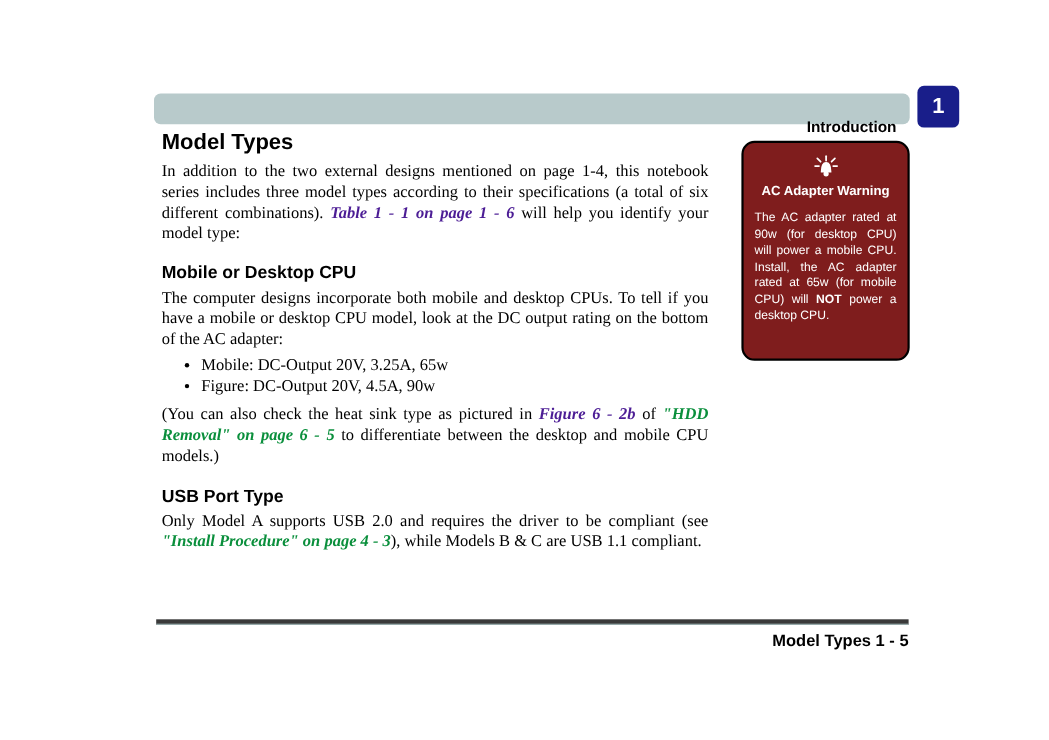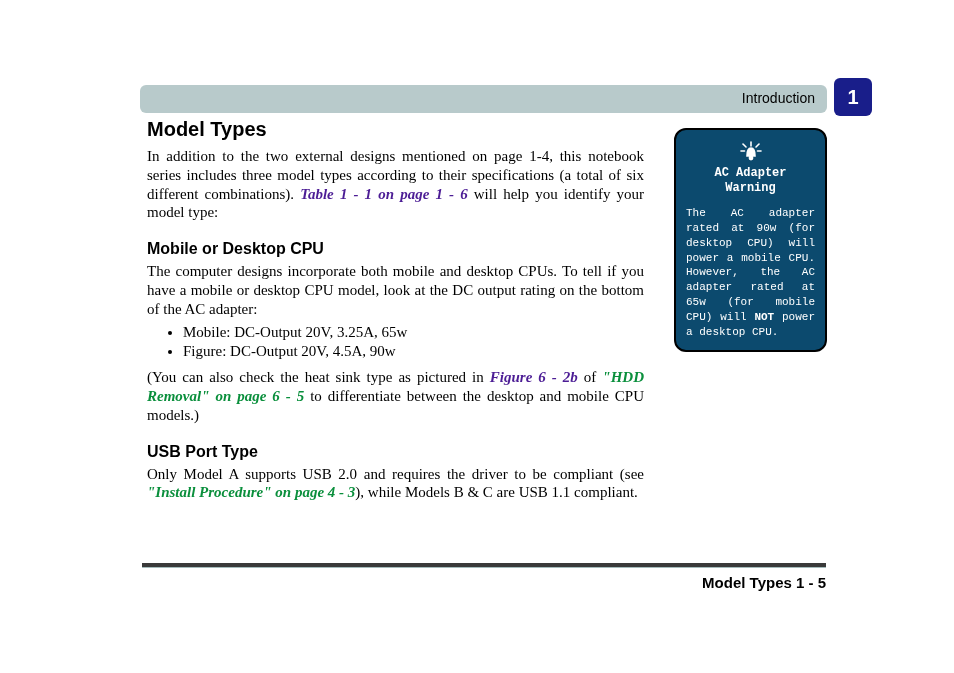"Introduction" .hdr-title { font-weight: 400 -> 700; top: 5px -> 22px }
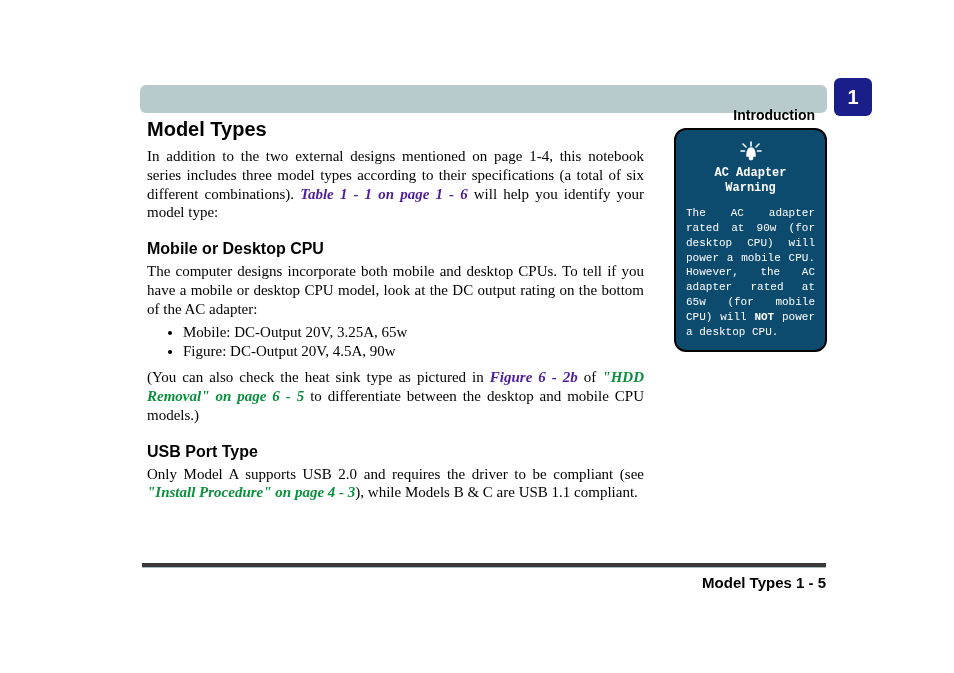"AC Adapter Warning" .warn-box { background: #0c4a6e -> #7f1d1d; font-family: Liberation Mono, monospace -> Liberation Sans, sans-serif; padding: 10px 10px 10px 10px -> 10px 10px 31px 10px }
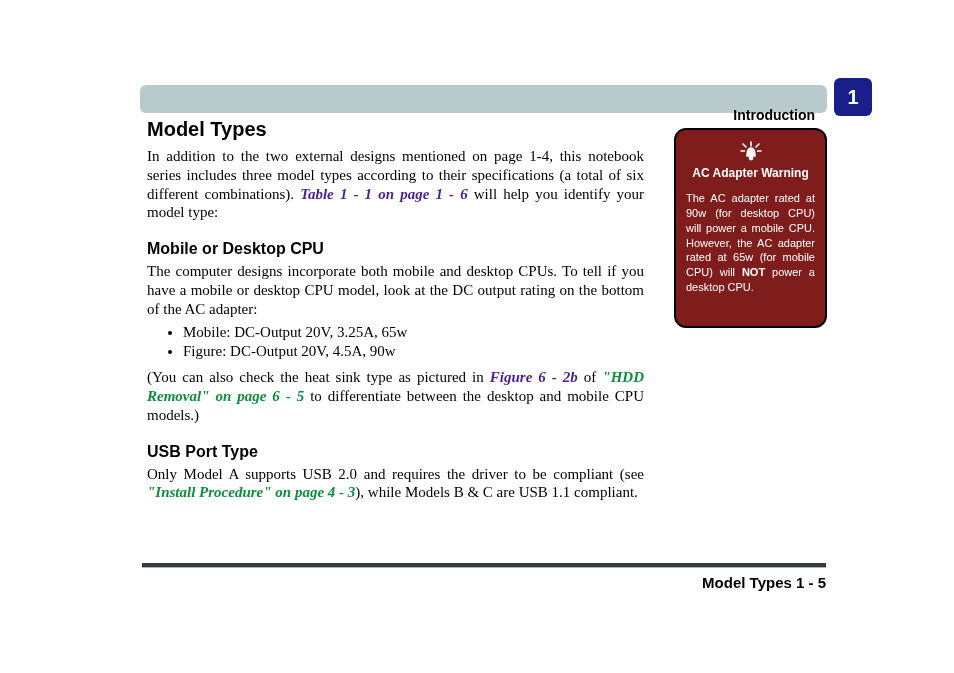"The AC adapter rated at" span { text: However -> Install }
